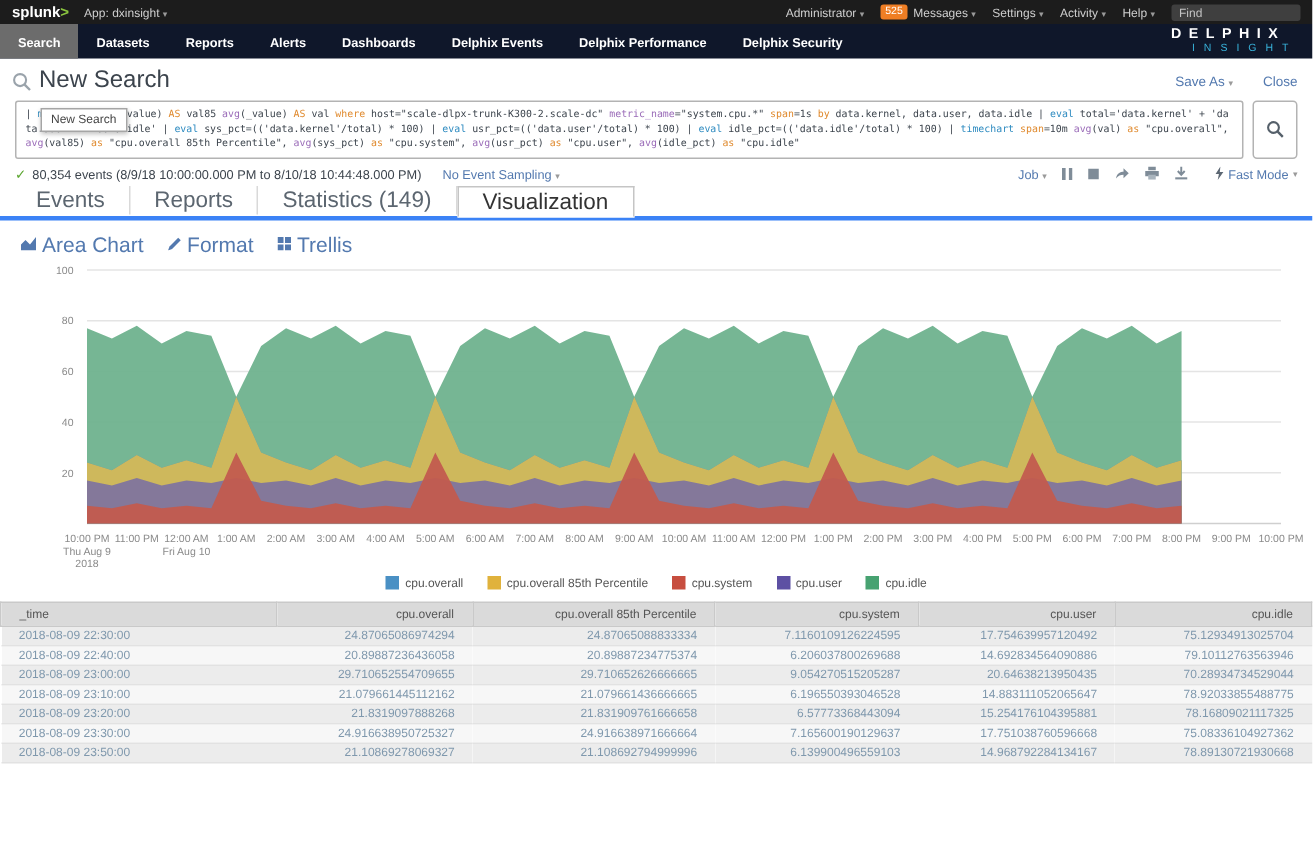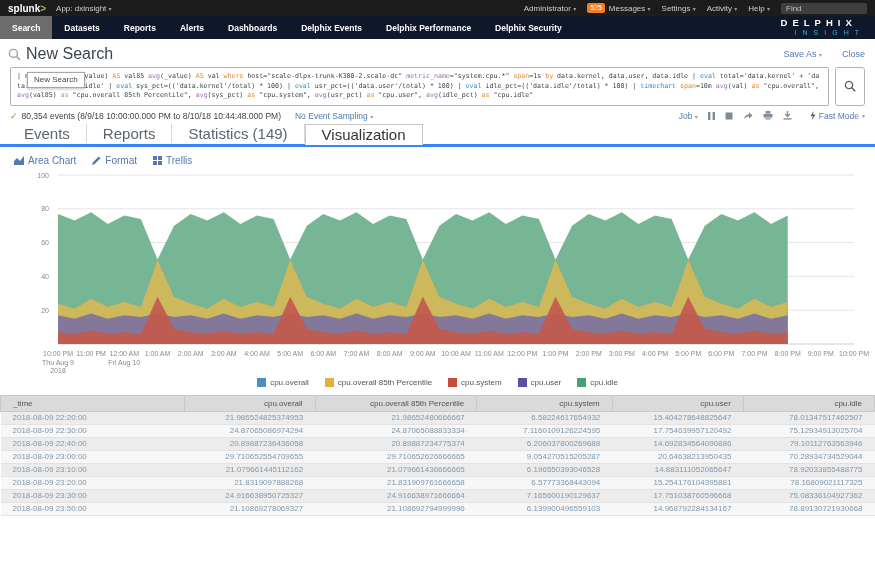"Area Chart" .viz-controls { font-size: 10px -> 14px }
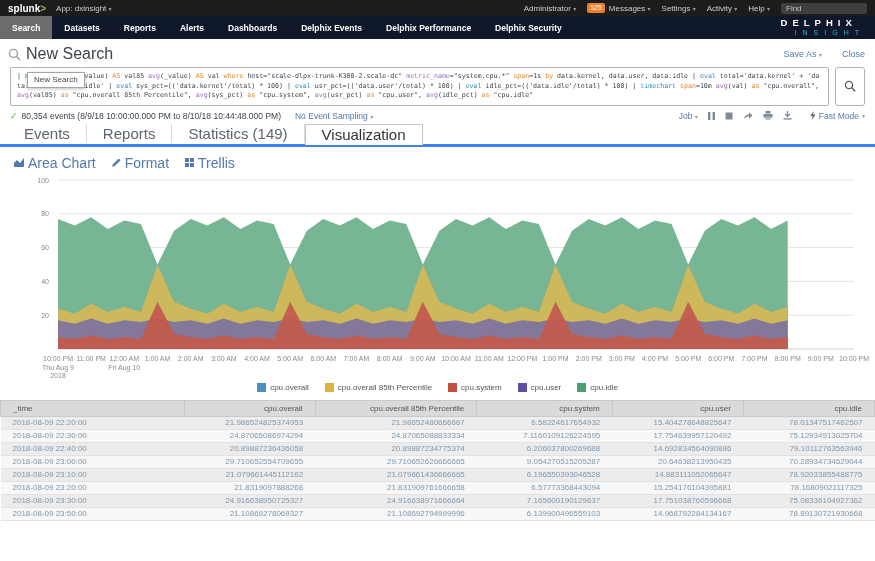"2018-08-09 22:20:00" tr { html: <tr> <td>2018-08-09 22:20:00</td> <td>21.986524825374953</td> <td>21.98652480666667</td> <td>6.58224617654932</td> <td>15.404278648825647</td> <td>78.01347517462507</td> </tr> -> none }
